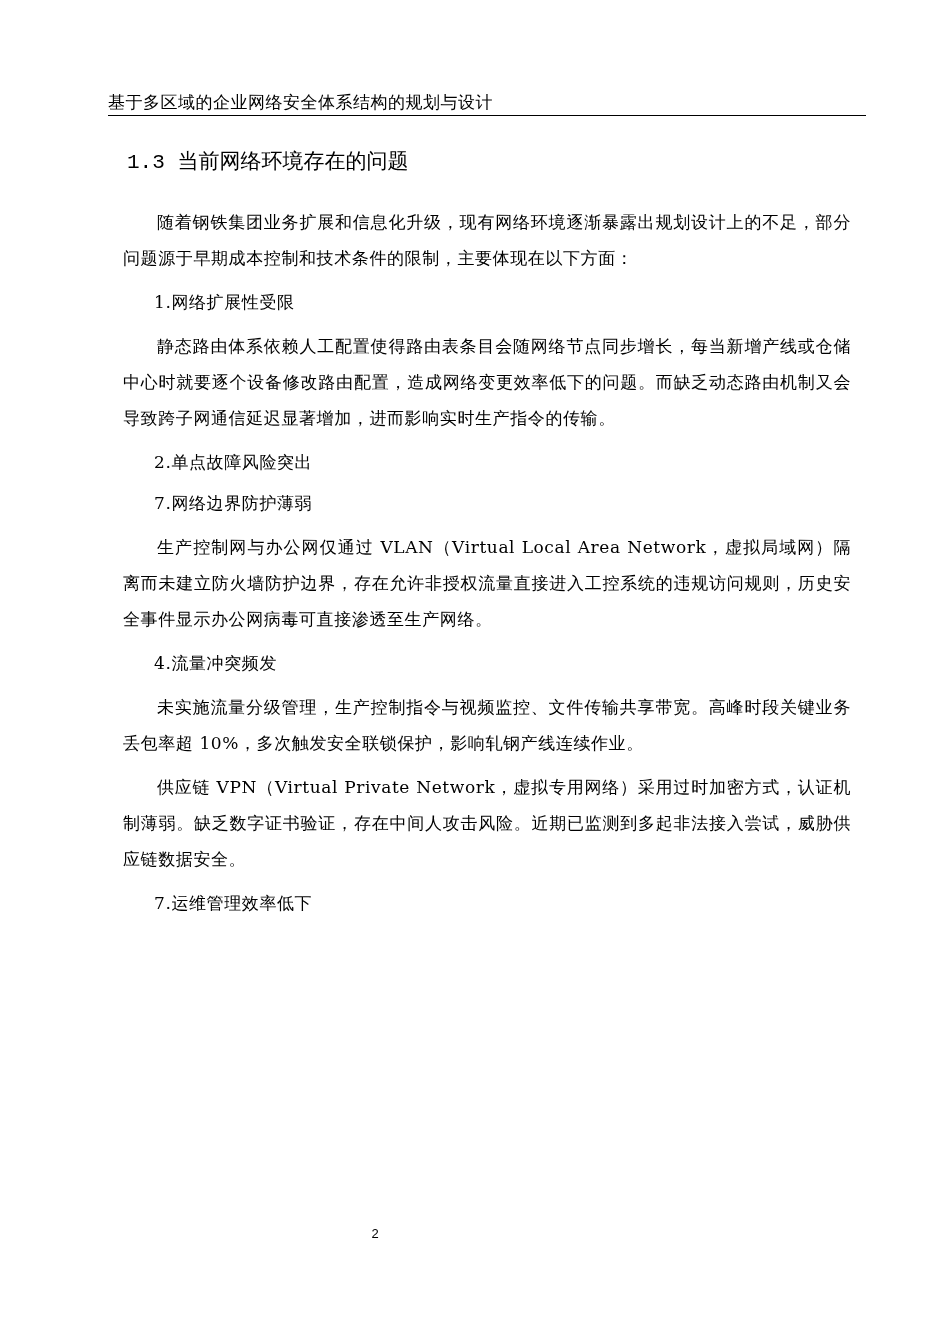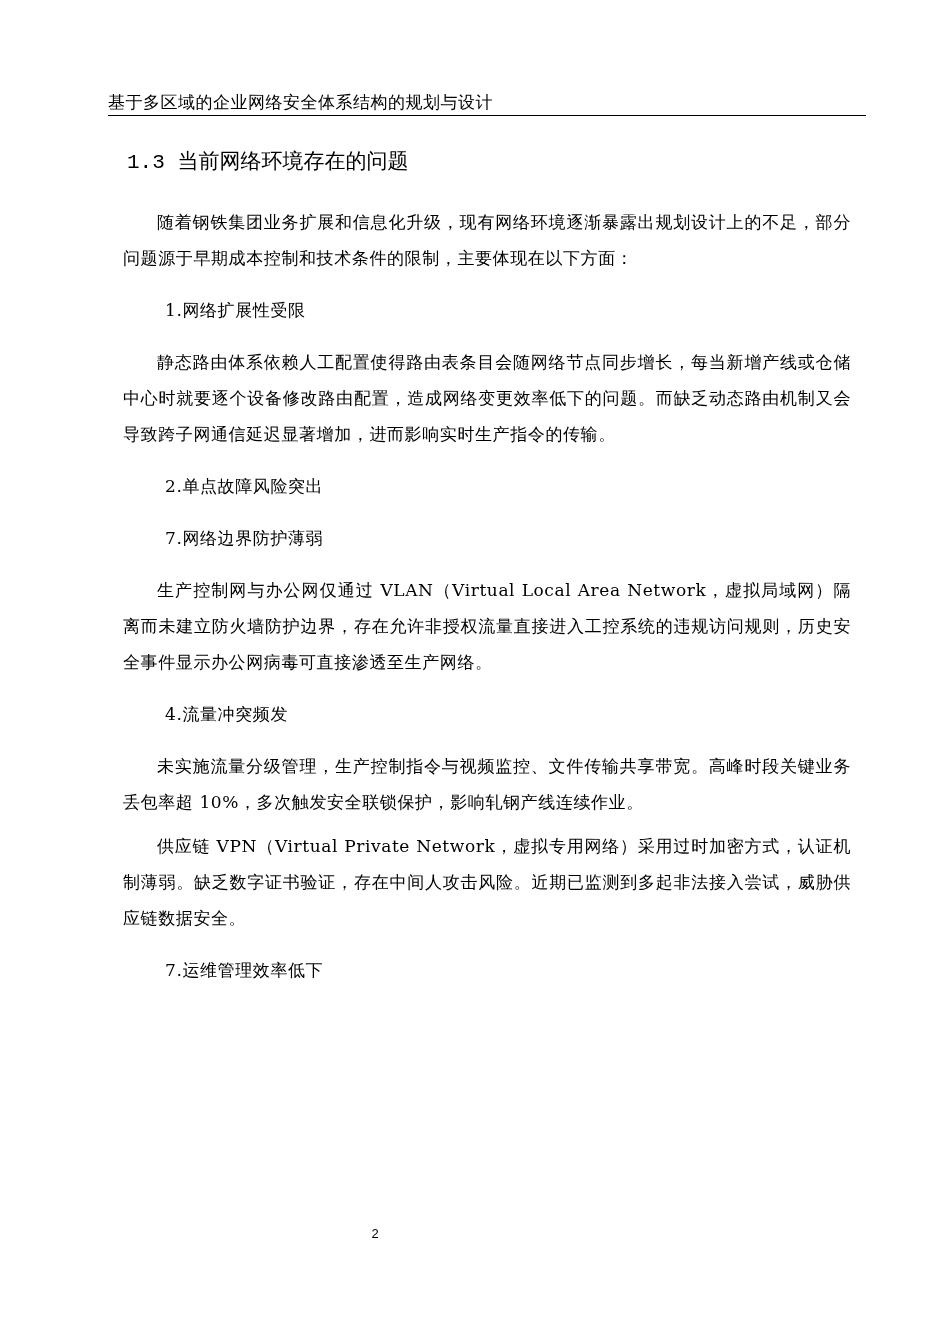"1.网络扩展性受限" .item-title { margin: 16px -> 5px }
